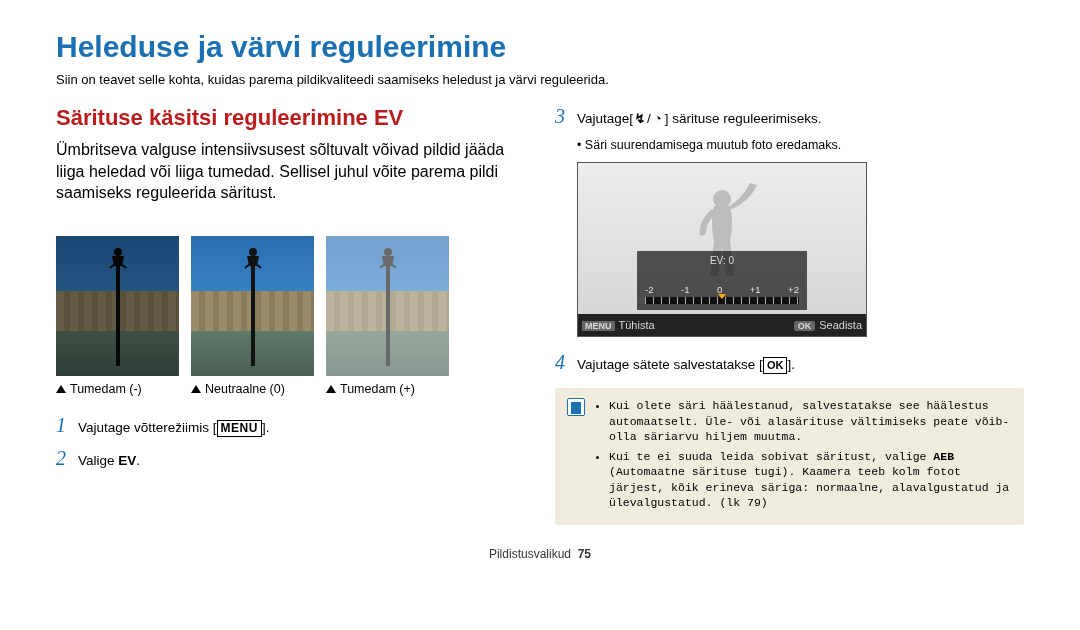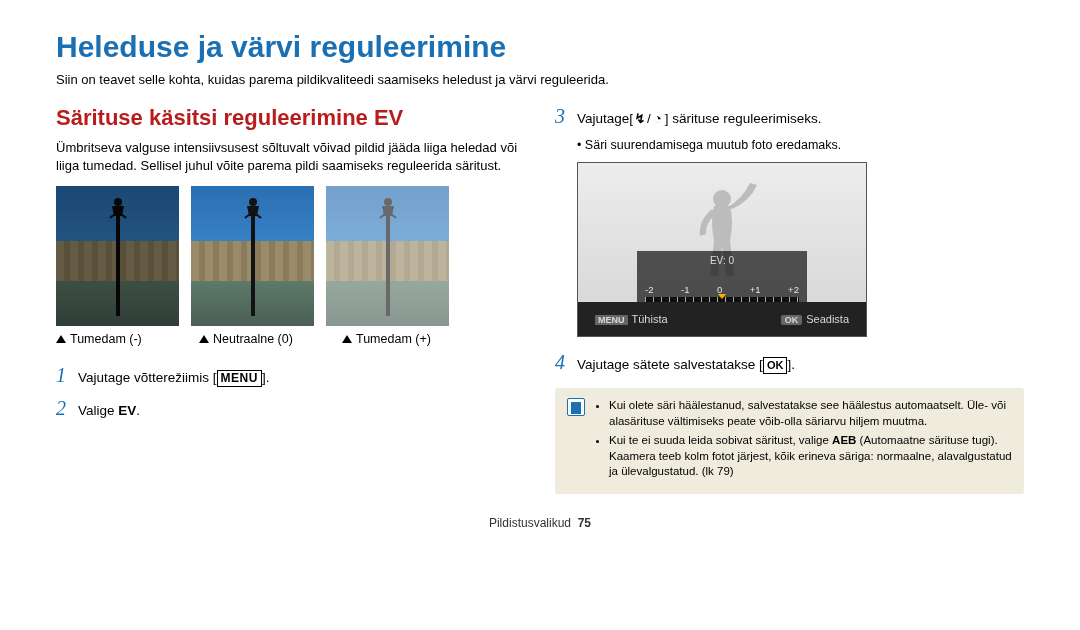"Ümbritseva valguse intensiivsusest" .para { font-size: 13px -> 16px; margin-bottom: 12px -> 32px }
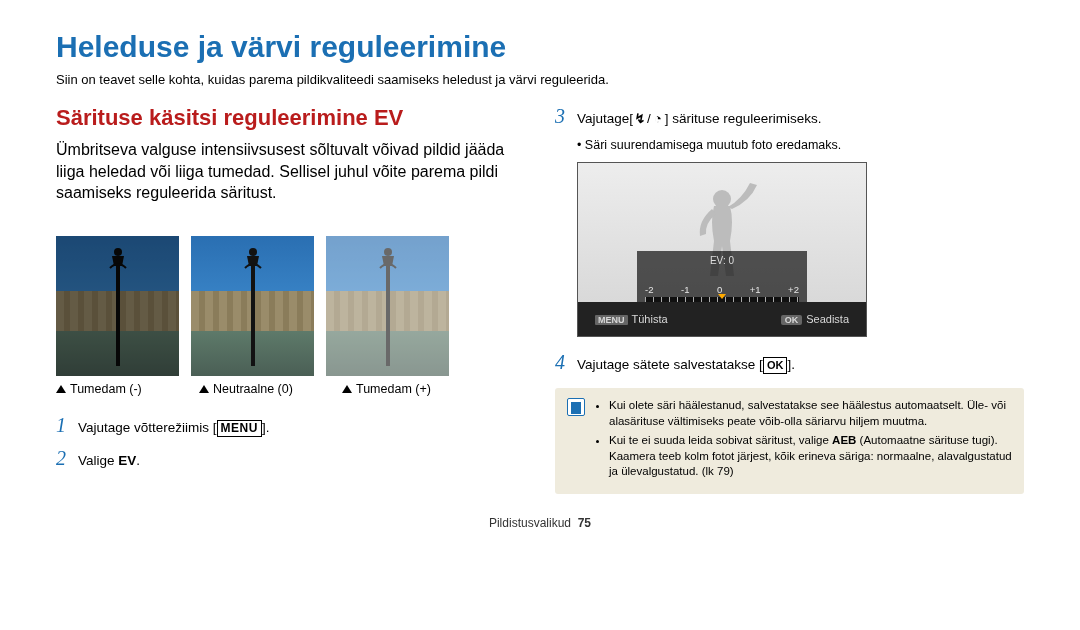"MENU Tühista" .lcd-bottom { height: 34px -> 22px; padding: 0 17px -> 0 4px }
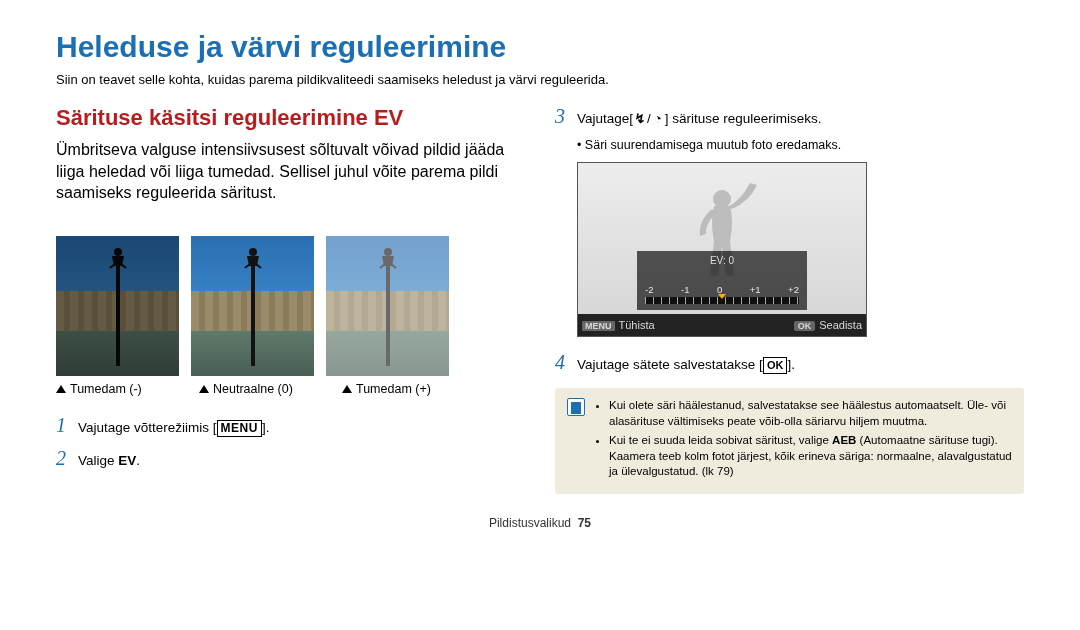"Tumedam (-)" .captions { gap: 20px -> 12px }
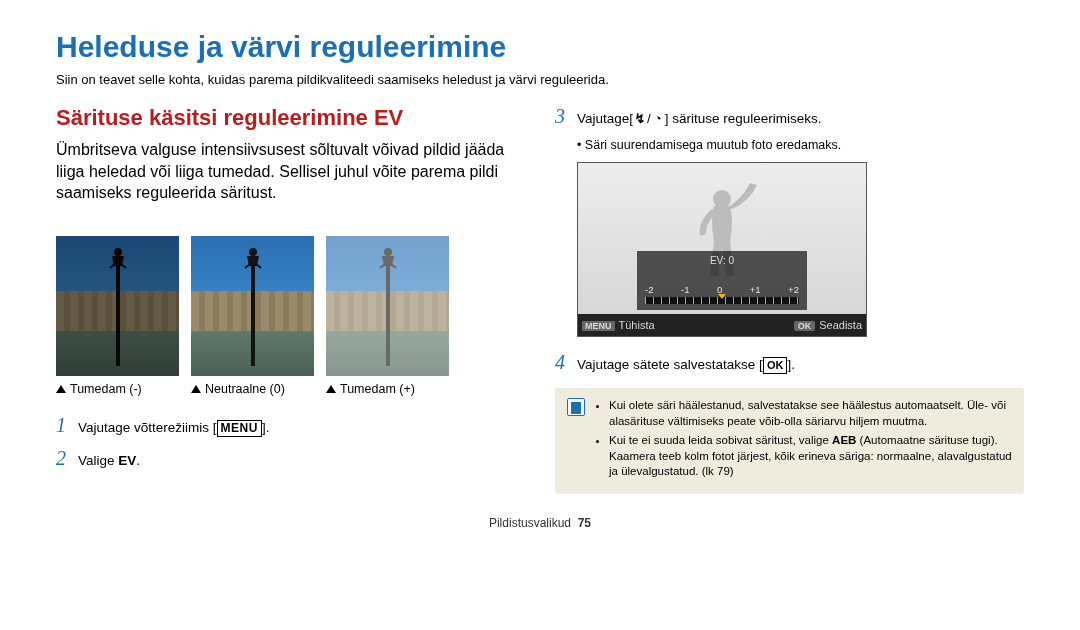"Kui olete säri häälestanud," .notebox { font-family: none -> Liberation Mono, monospace }
